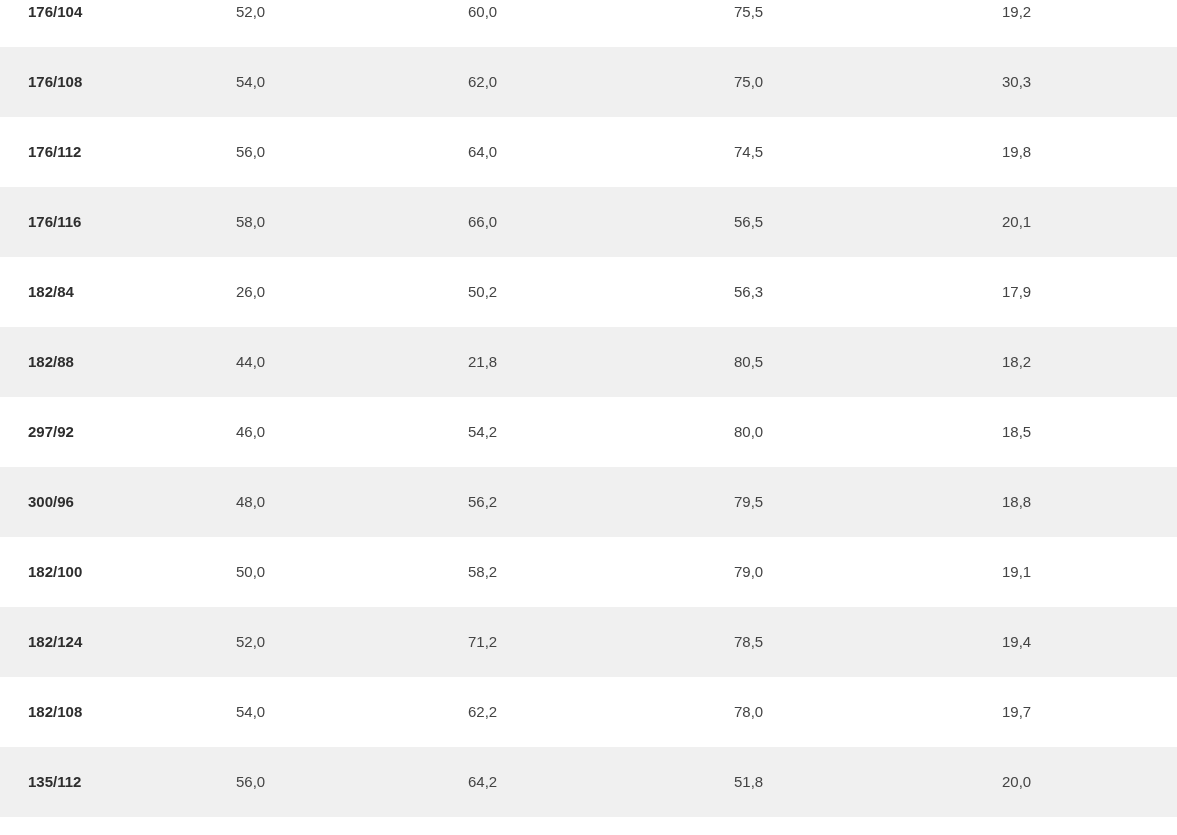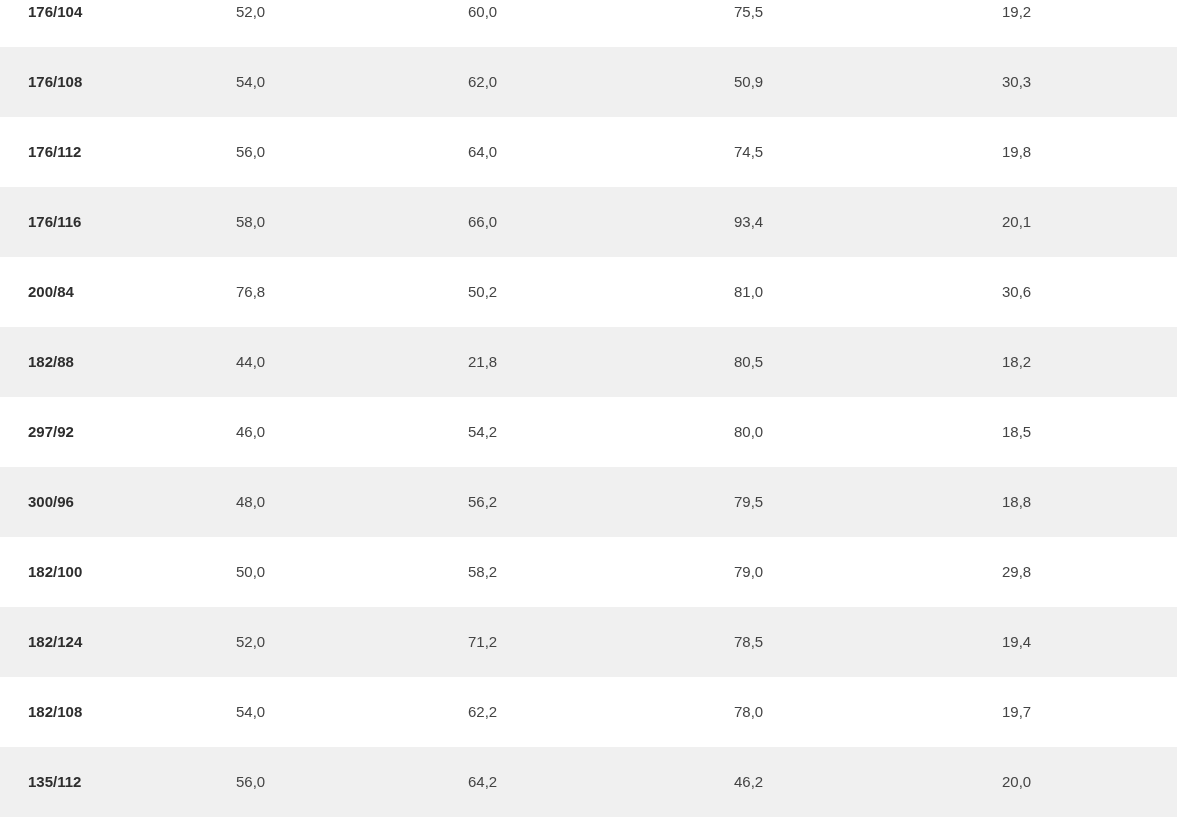"50,9" td.c3 { text: 50,9 -> 75,0 }
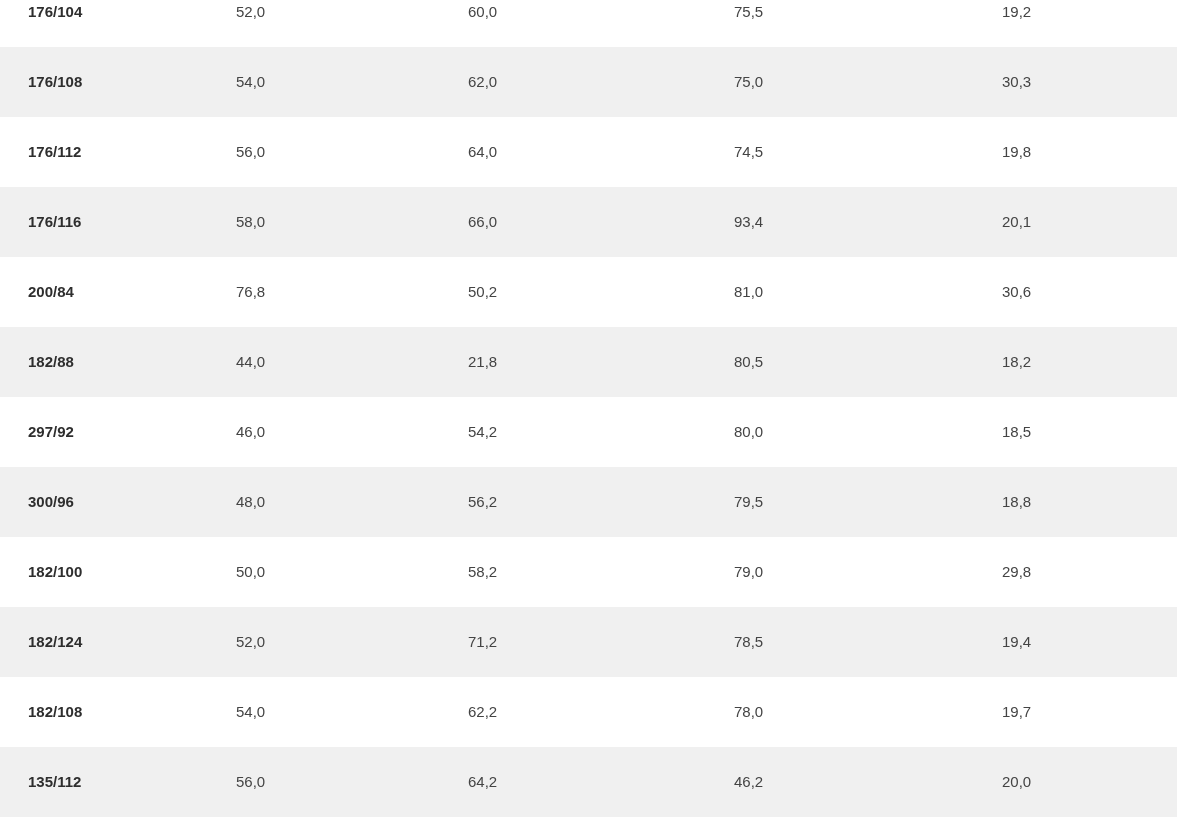"93,4" td.c3 { text: 93,4 -> 56,5 }
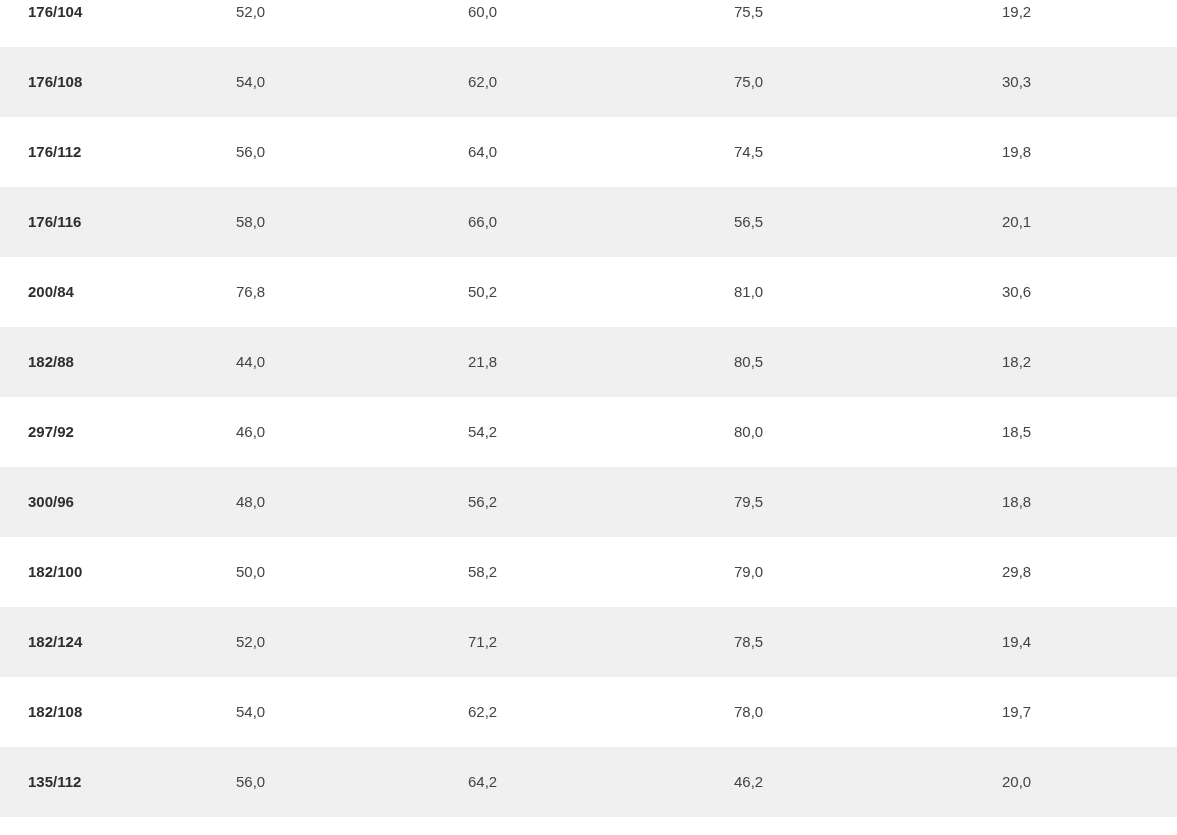"200/84" td.c0 { text: 200/84 -> 182/84 }
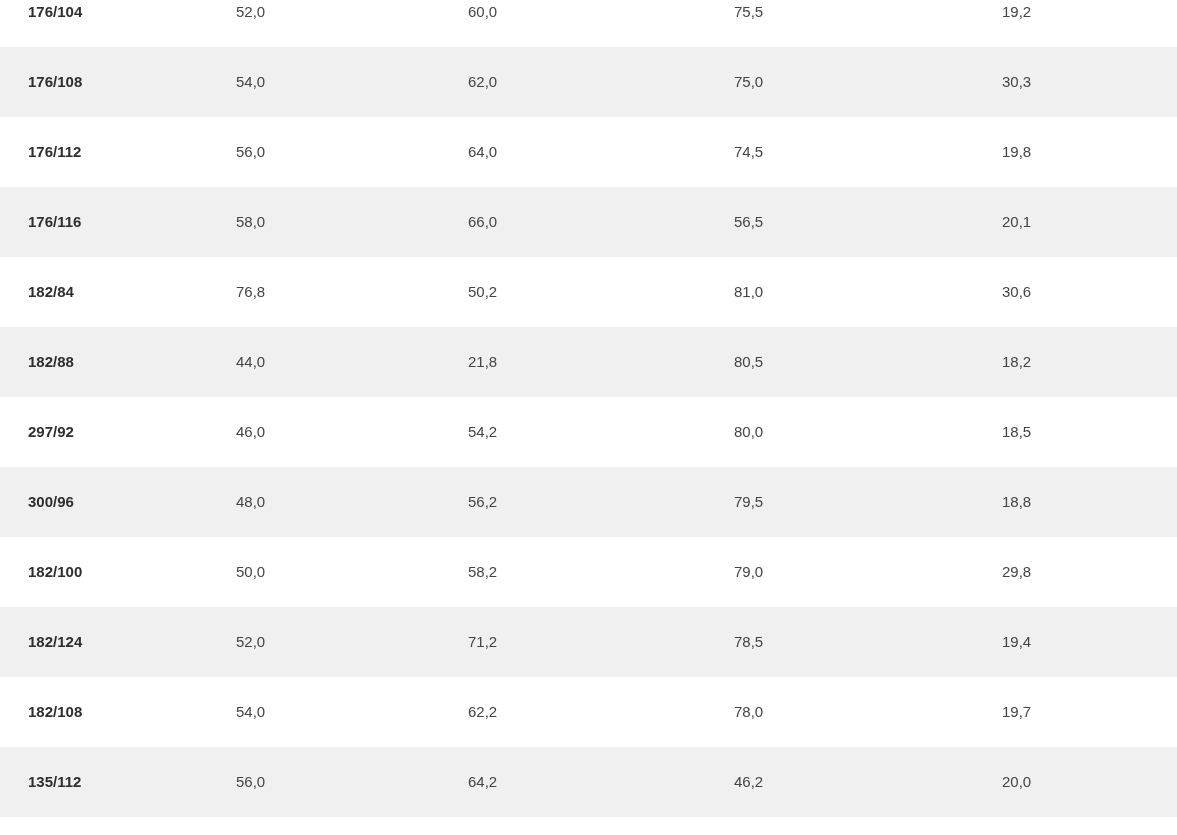"76,8" td.c1 { text: 76,8 -> 26,0 }
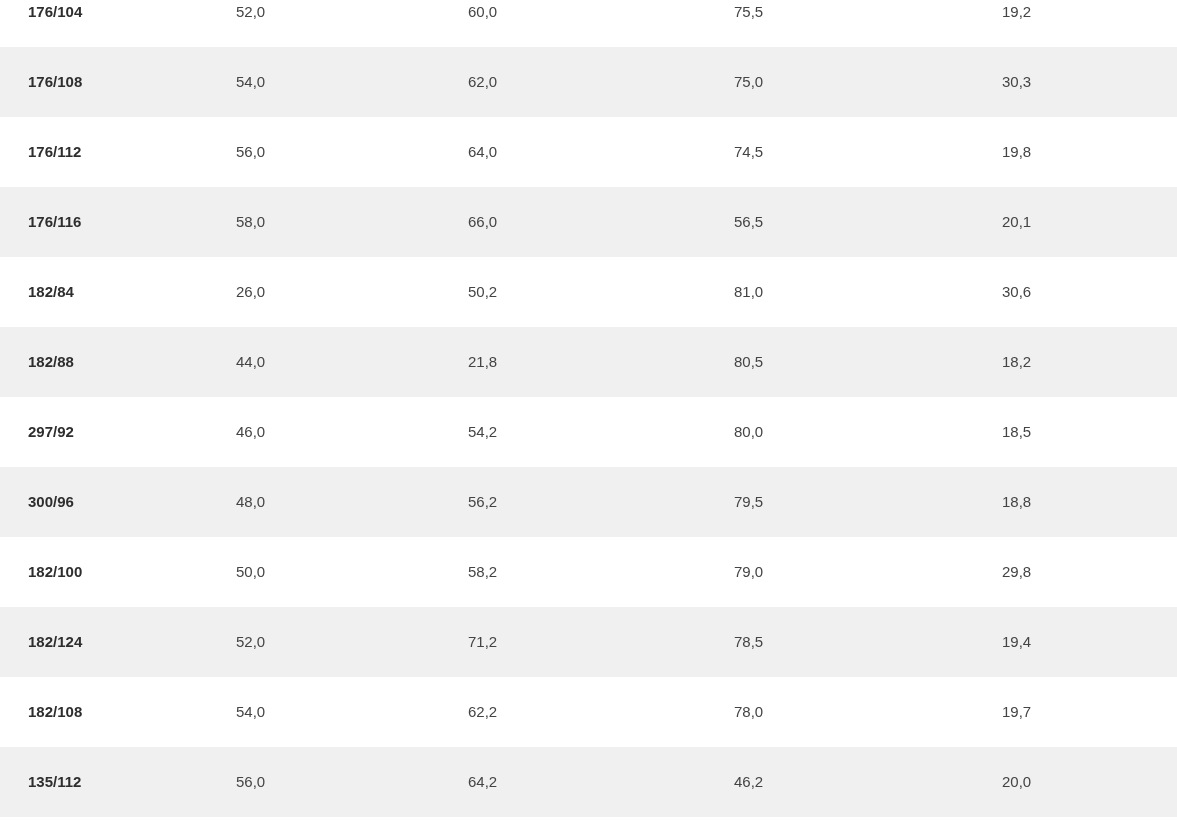"81,0" td.c3 { text: 81,0 -> 56,3 }
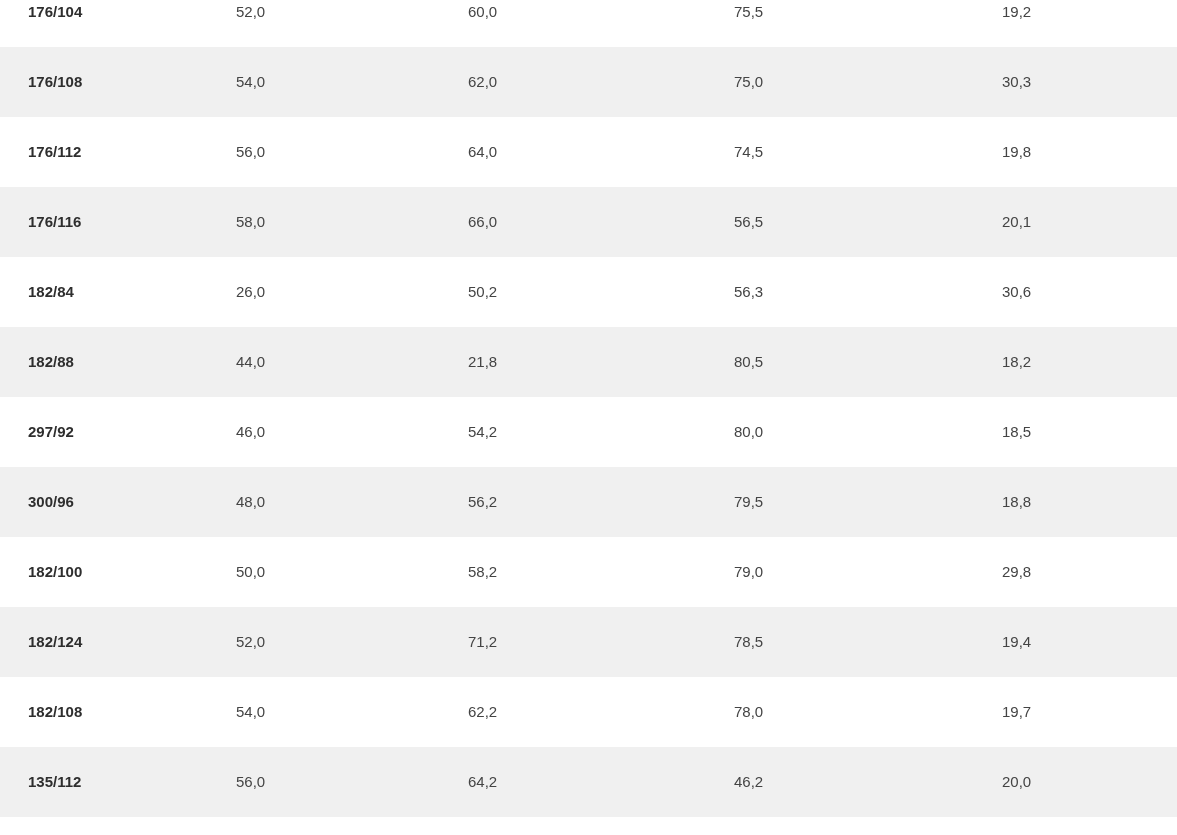"30,6" td.c4 { text: 30,6 -> 17,9 }
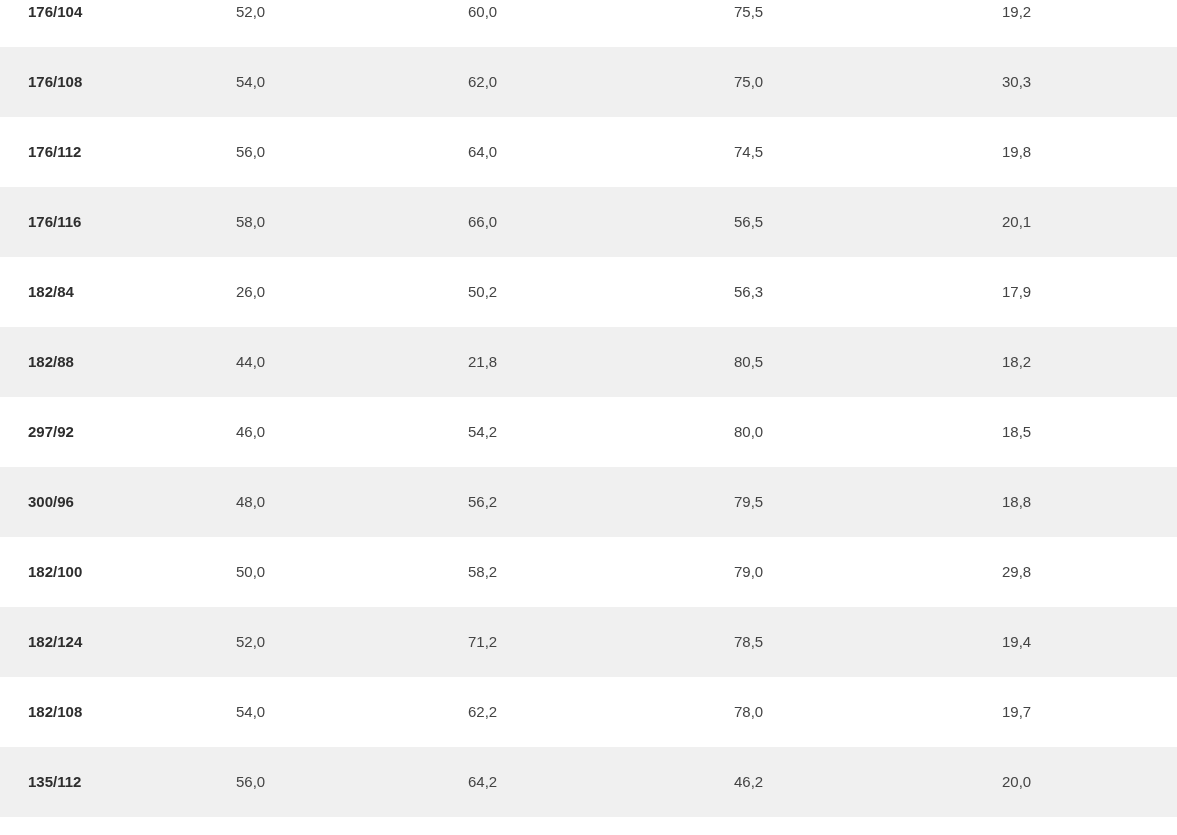"29,8" td.c4 { text: 29,8 -> 19,1 }
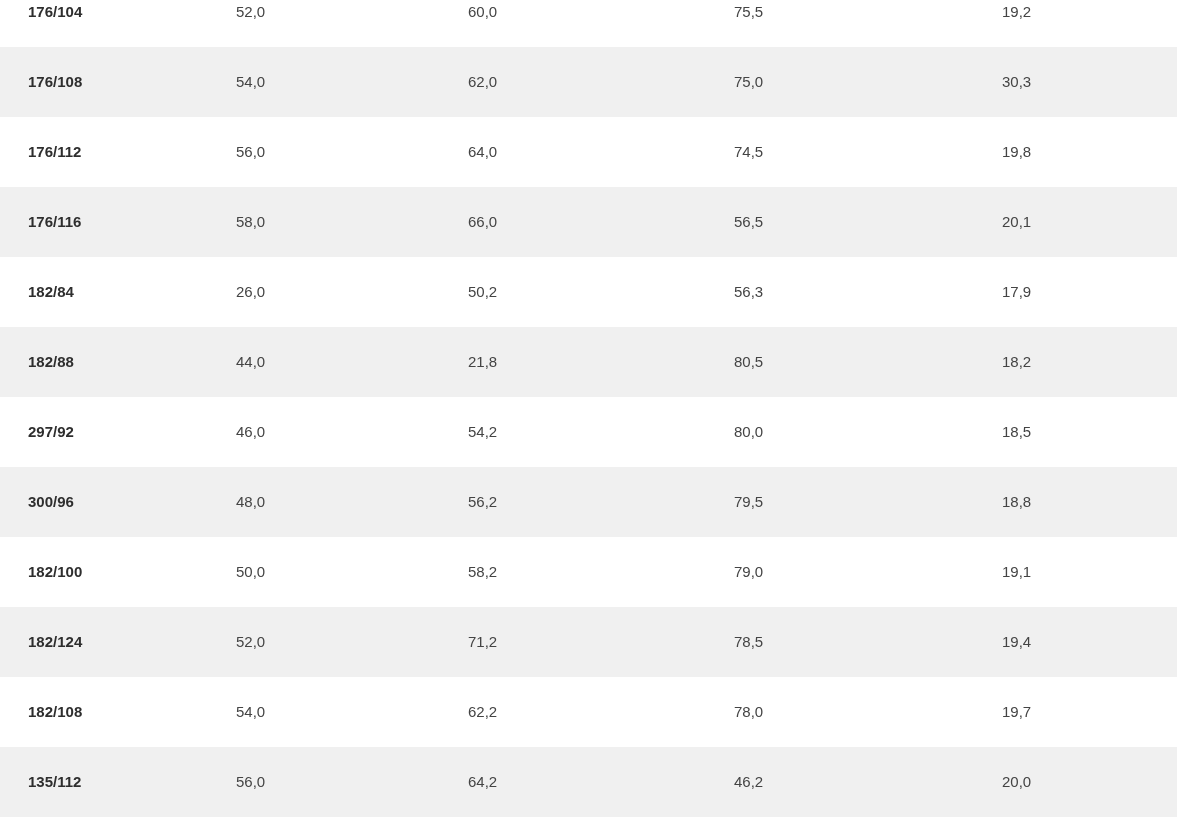"46,2" td.c3 { text: 46,2 -> 51,8 }
